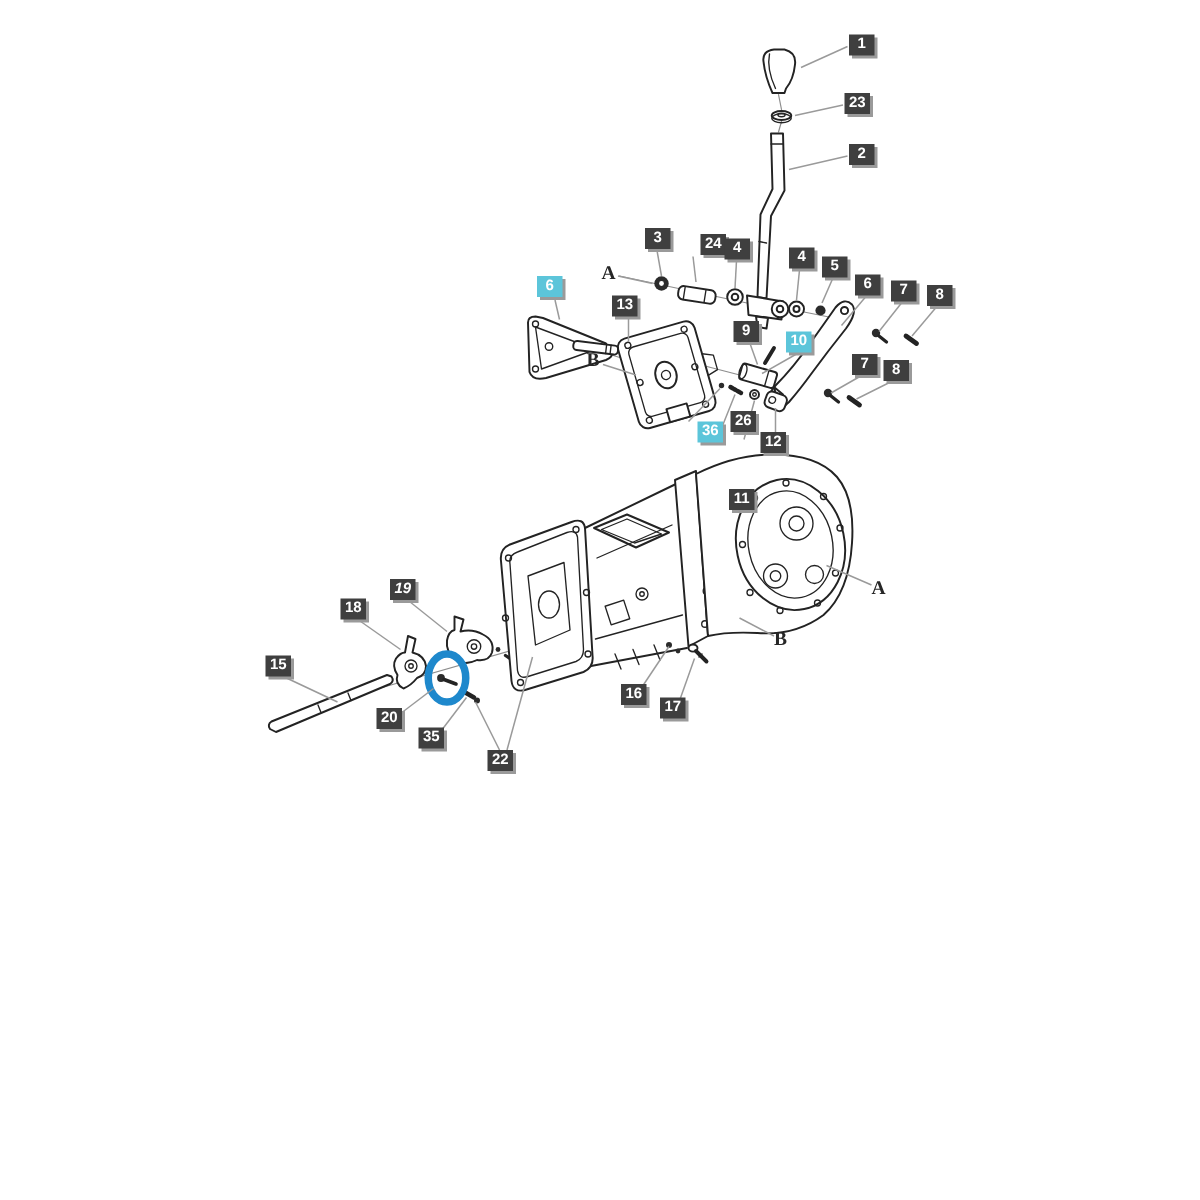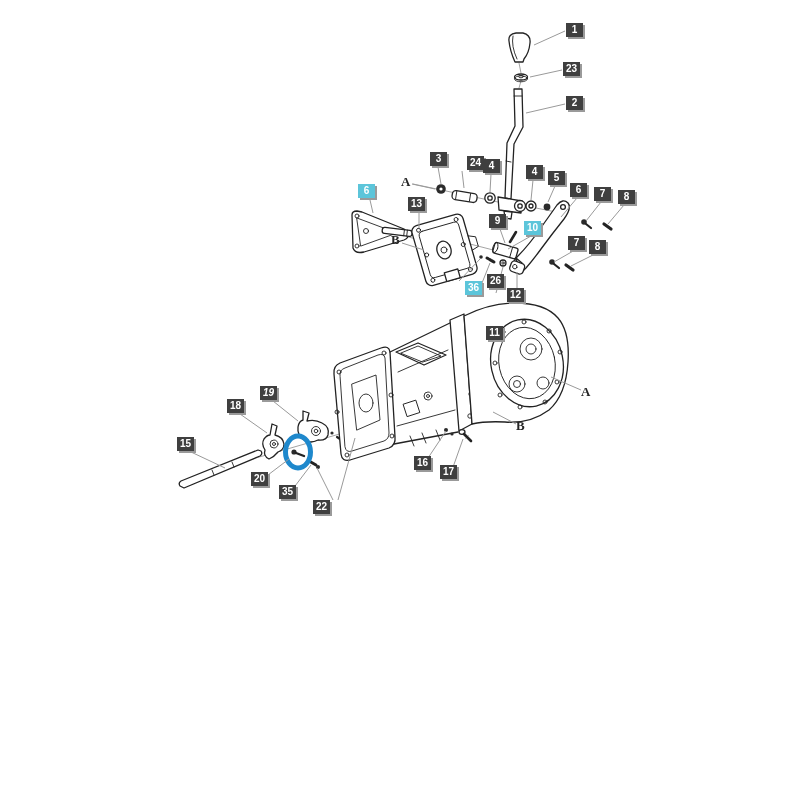"22" div.plabel { left: 313px -> 325px }
